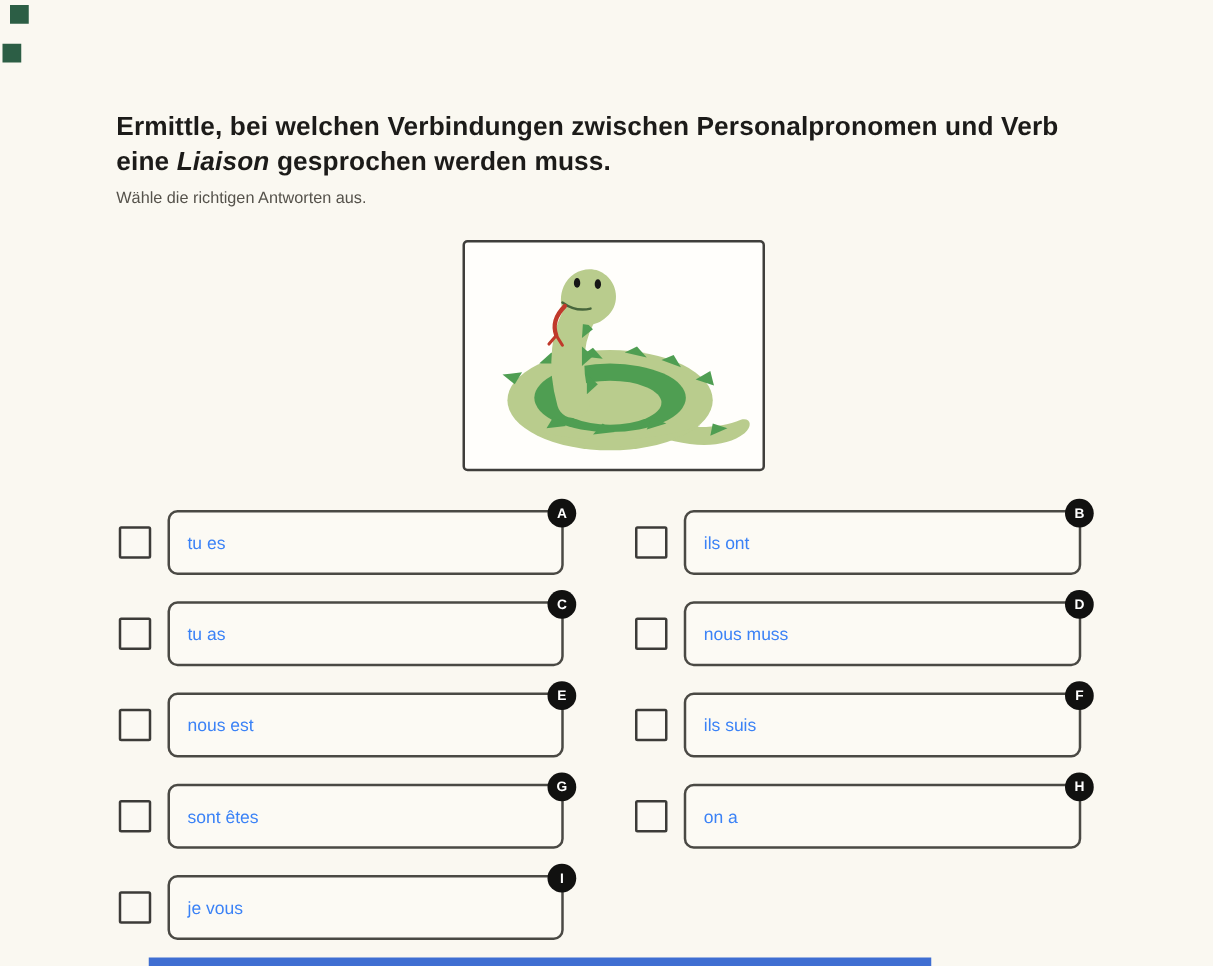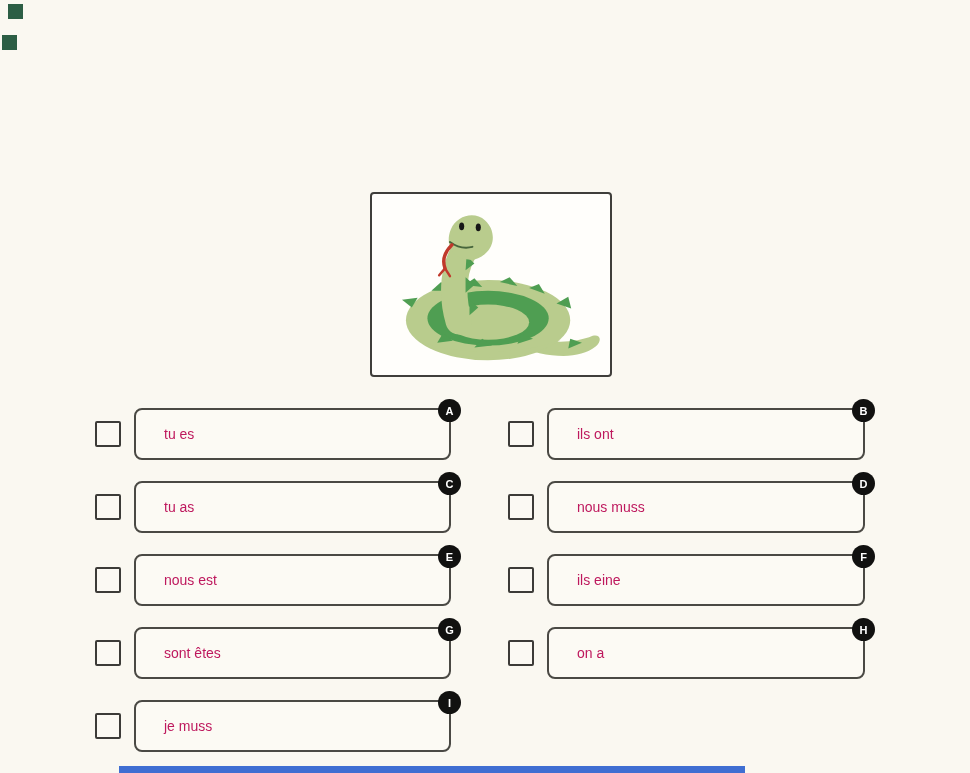"Ermittle, bei welchen Verbindungen" h1.task-title { html: none -> <h1><span>Ermittle, bei welchen Verbindungen zwischen Personalpronomen und Verb eine </span><em>Liaison</em><span> gesprochen werden muss.</span></h1> }
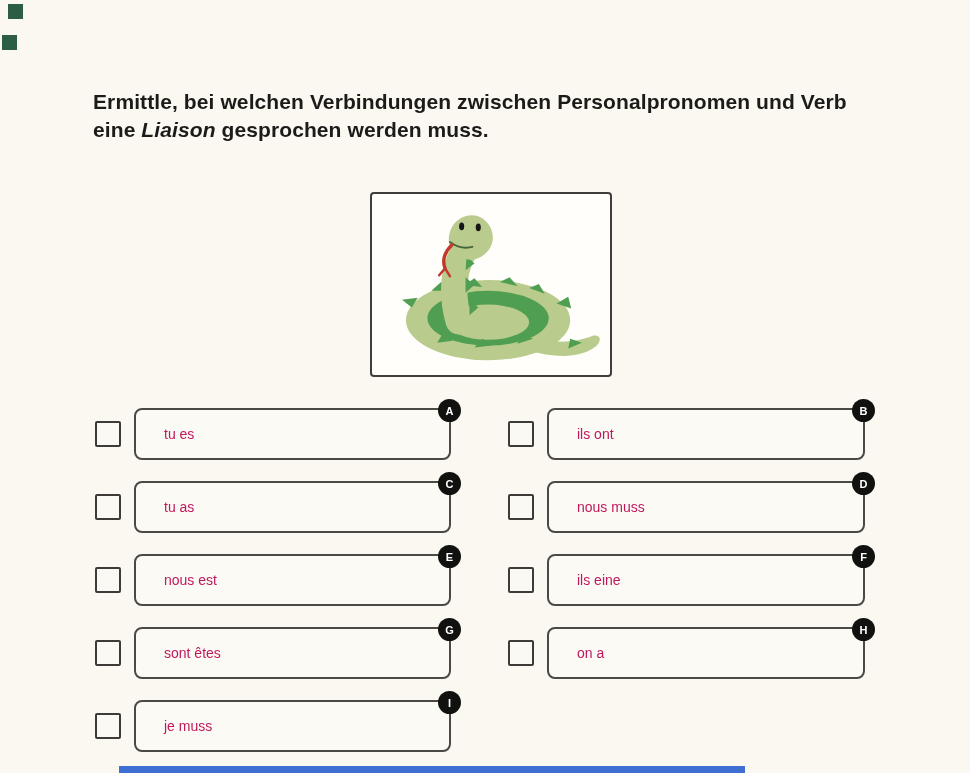"Wähle die richtigen Antworten aus." p.task-subtitle { html: none -> <p>Wähle die richtigen Antworten aus.</p> }
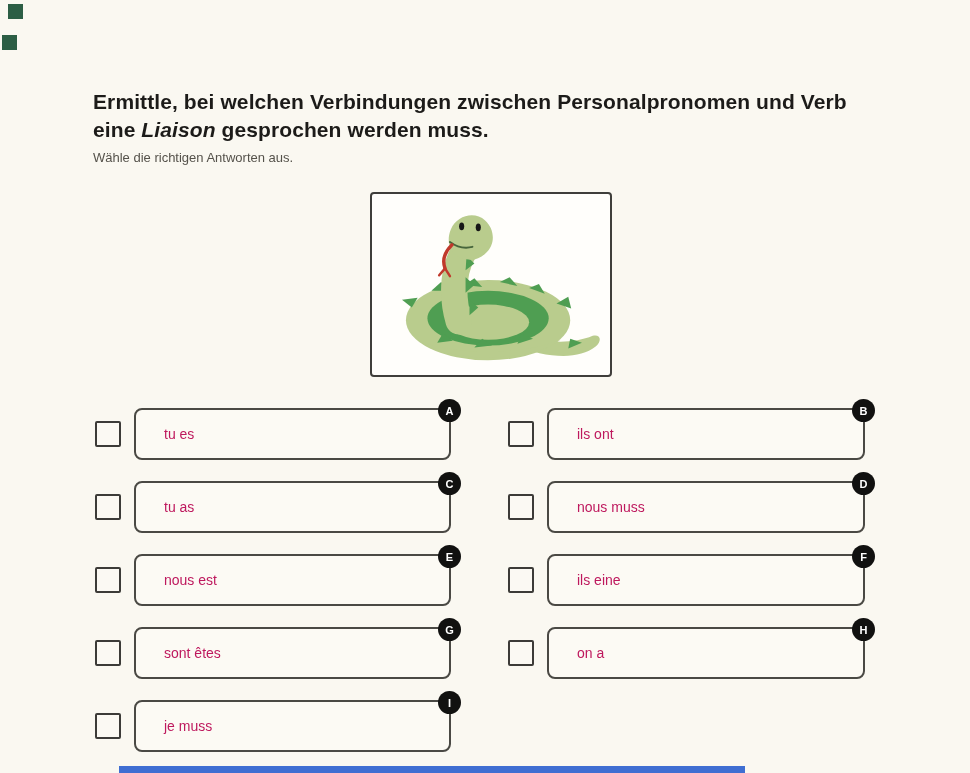"tu es" .answer-label { color: #be185d -> #3b82f6; padding-left: 28px -> 14px }
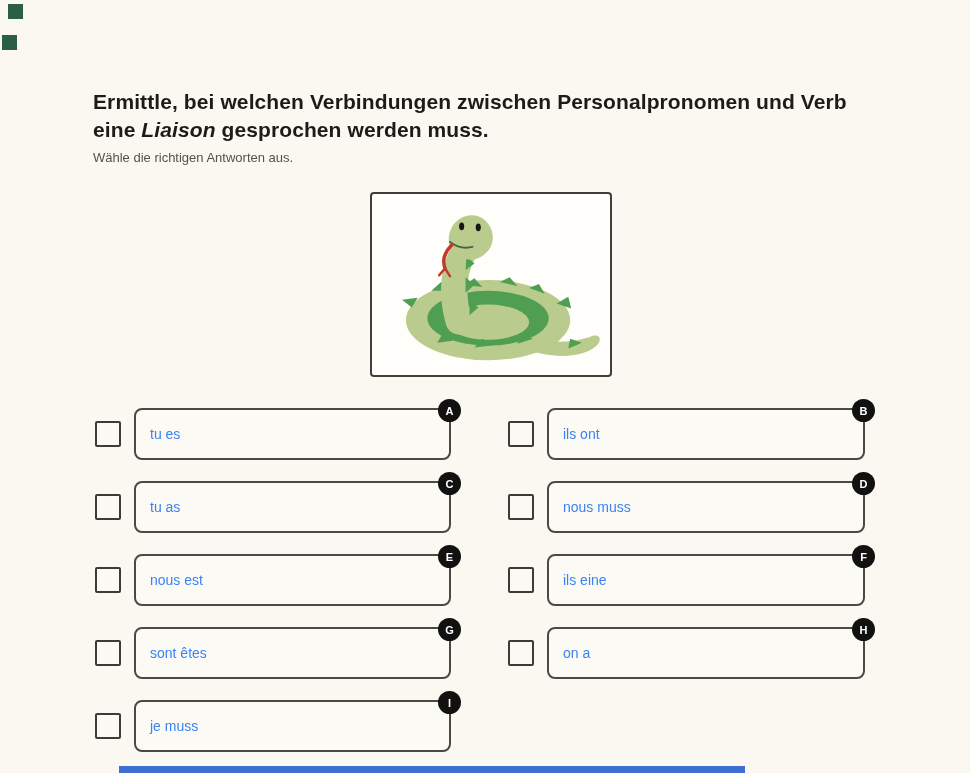"ils eine" span.answer-label { text: eine -> suis }
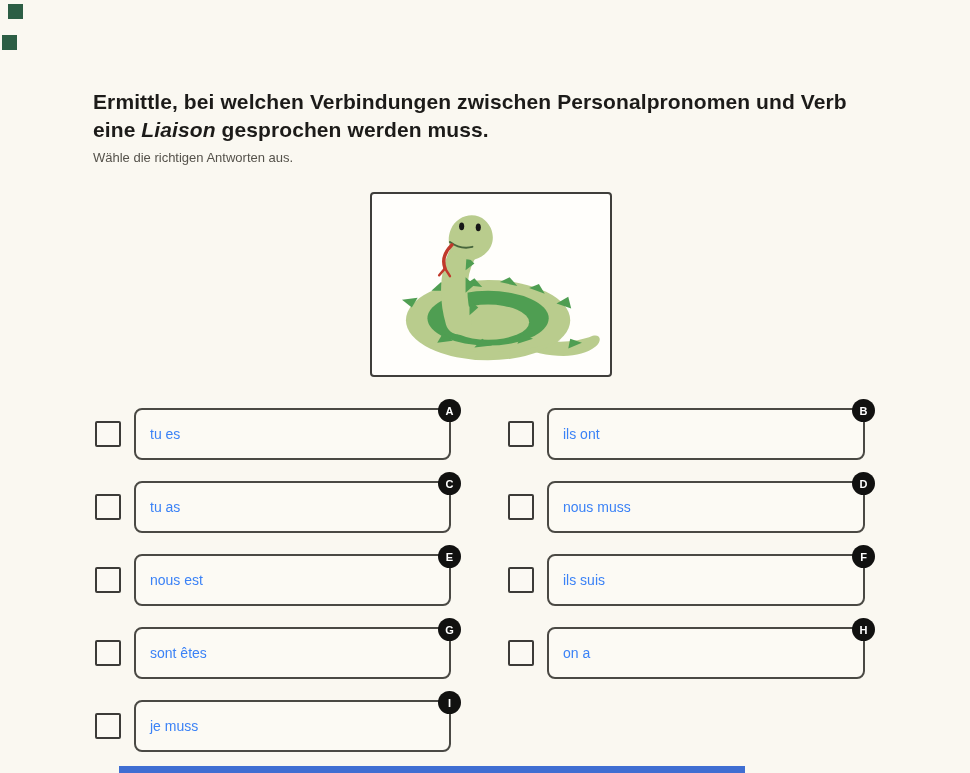"je muss" span.answer-label { text: muss -> vous }
